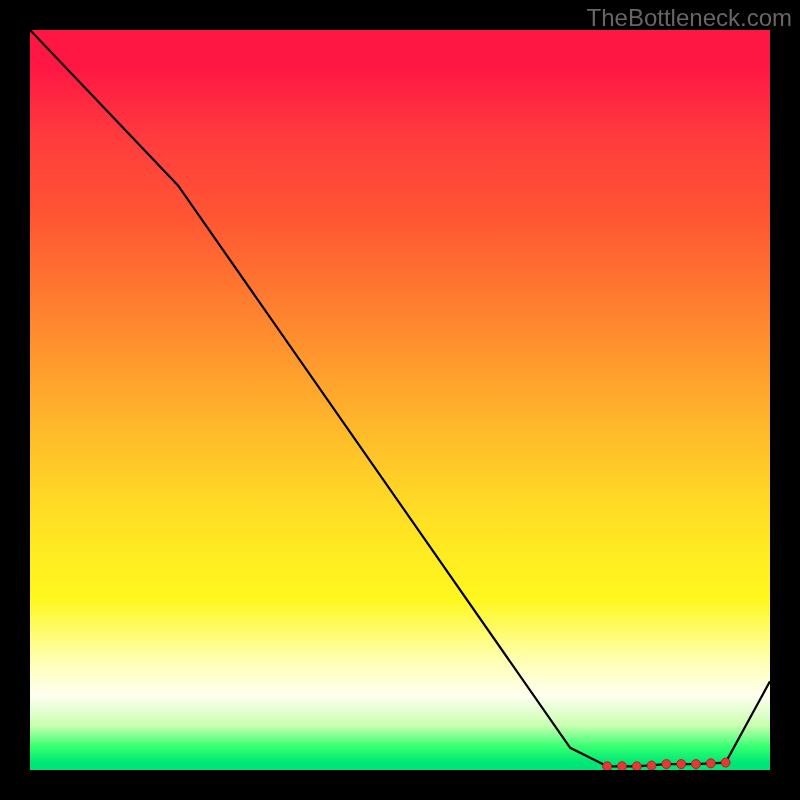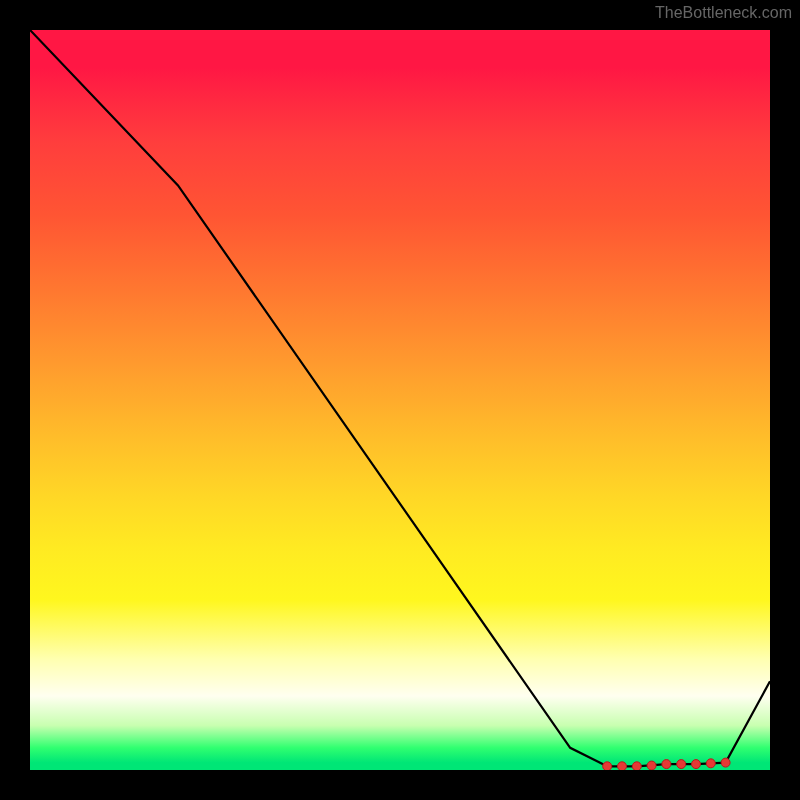"TheBottleneck.com" .watermark { font-size: 16px -> 24px }
